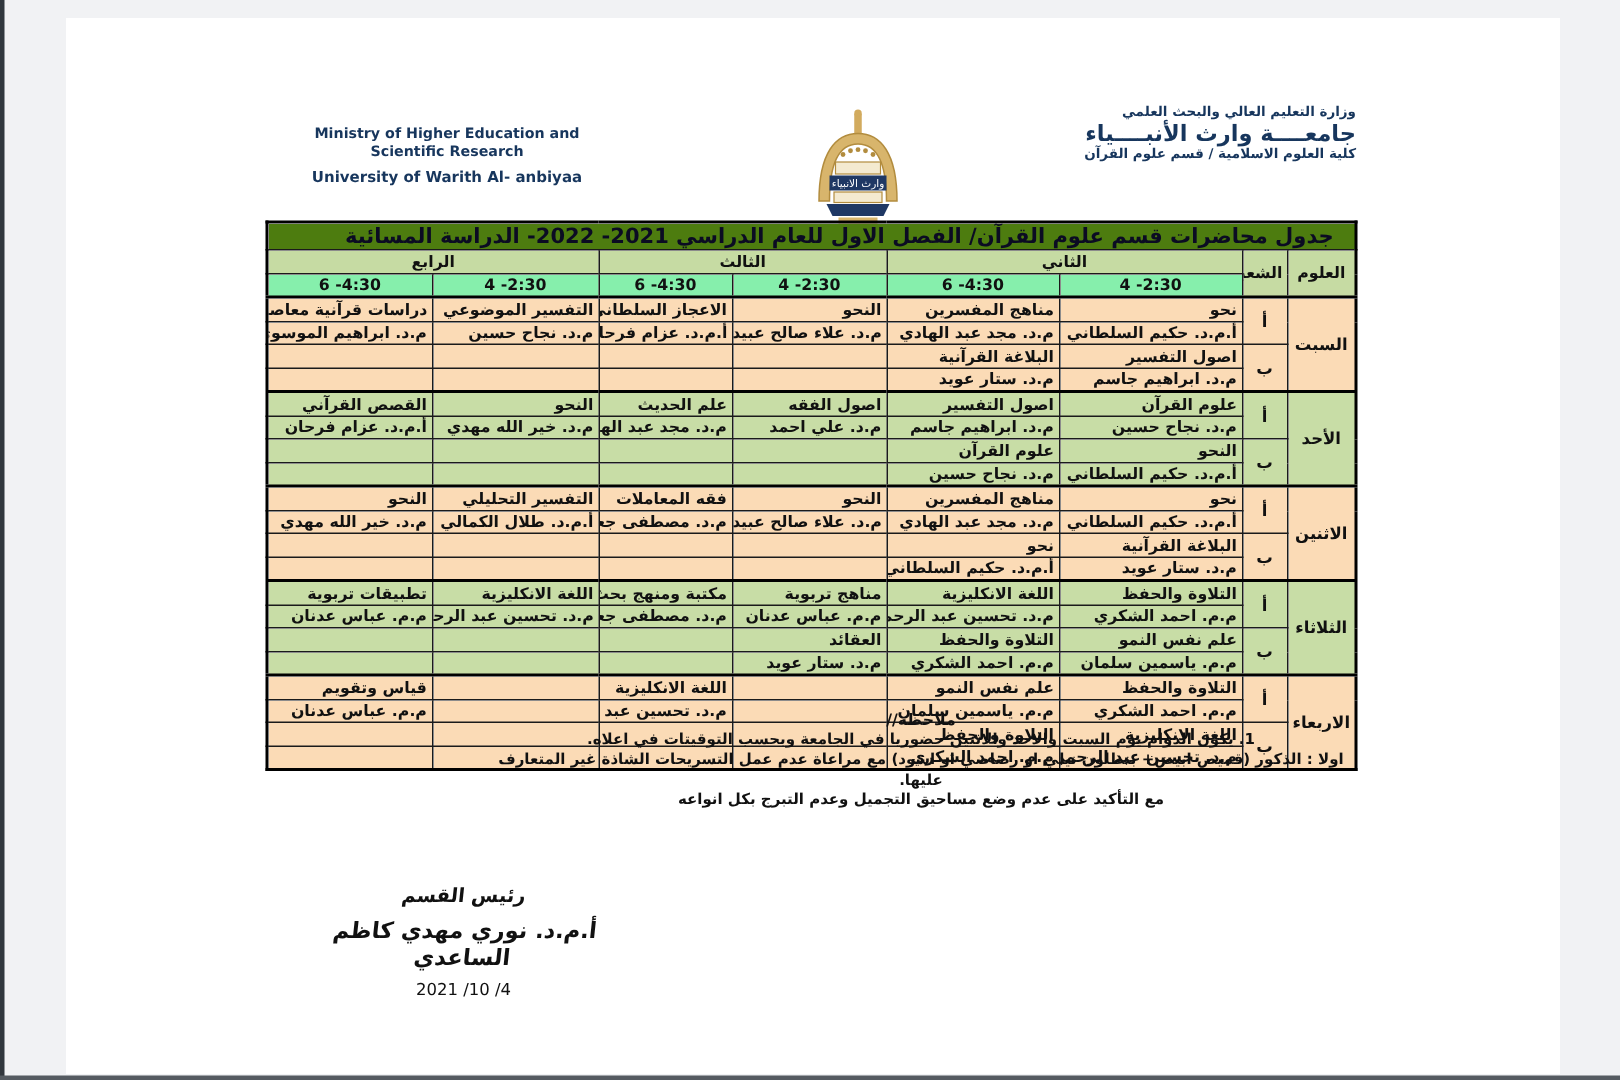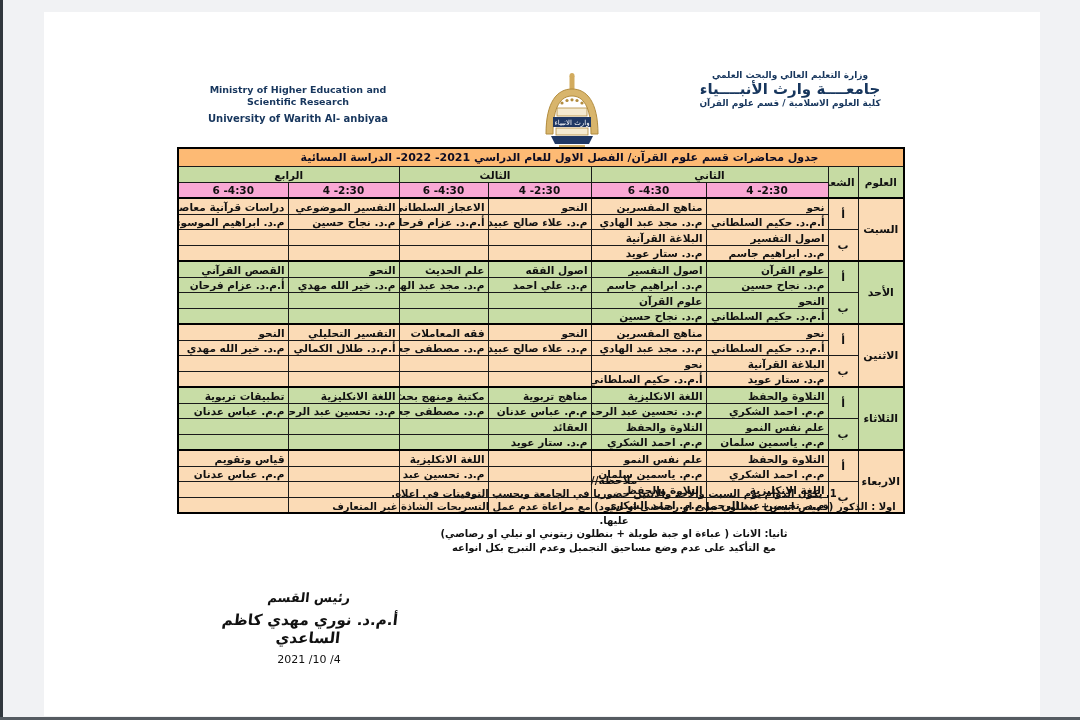"وزارة التعليم العالي والبحث العلمي" .hdr-ar { right: 150px -> 136px; text-align: center -> none }
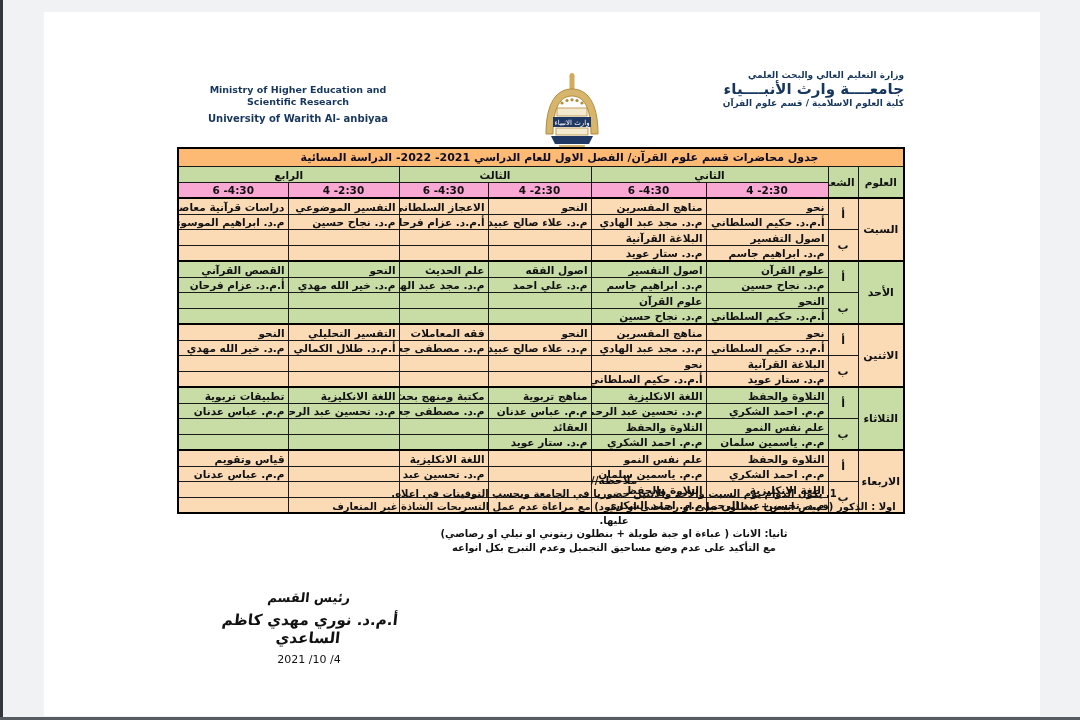"جدول محاضرات قسم علوم القرآن/" .schedule .title { background: #fdba74 -> #4d7c0f; font-size: 11px -> 14px }
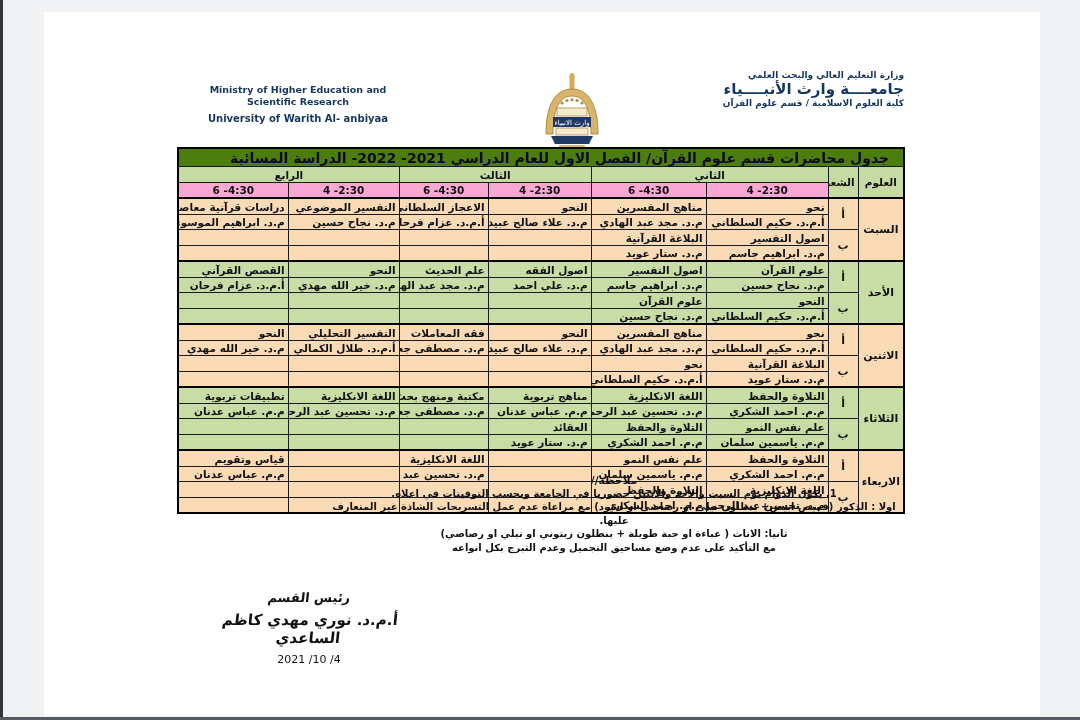"6 -4:30" .schedule .time-row th { background: #f9a8d4 -> #86efac }
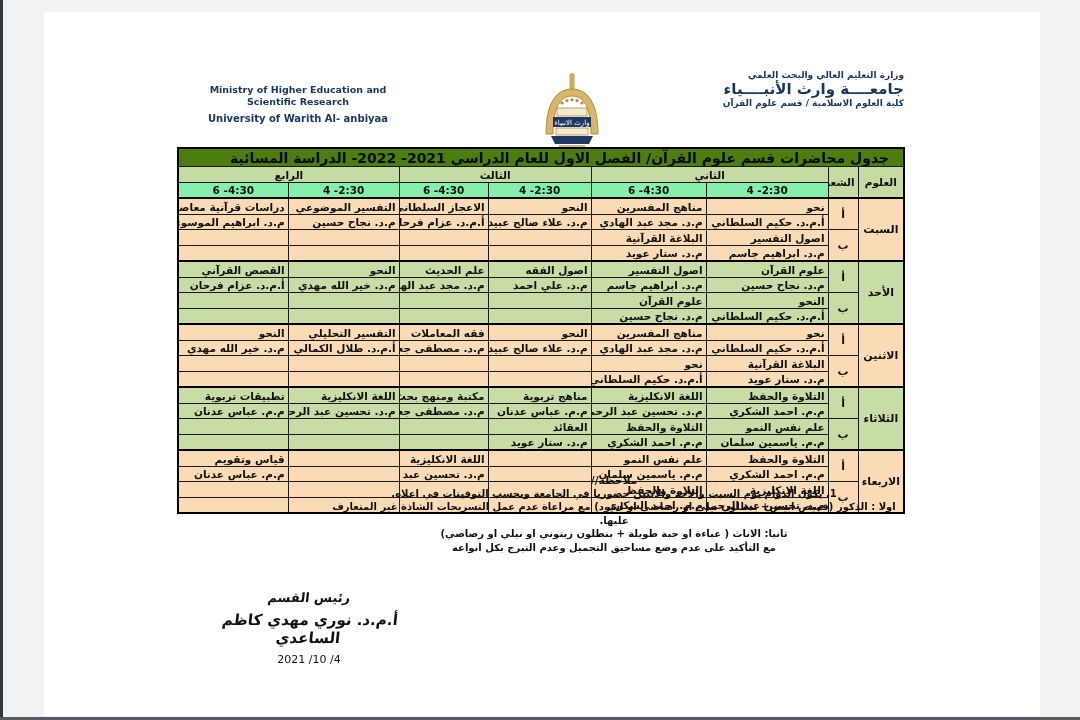"ثانيا: الاناث ( عباءة او" div { html: <div>ثانيا: الاناث ( عباءة او جبة طويلة + بنطلون زيتوني او نيلي او رصاصي)</div> -> none }
